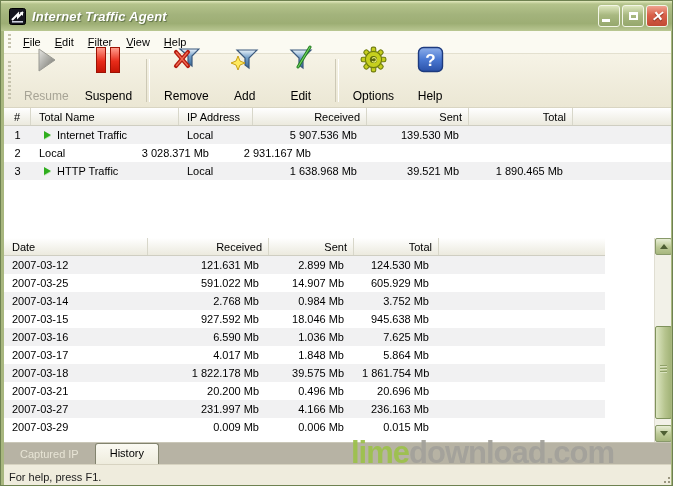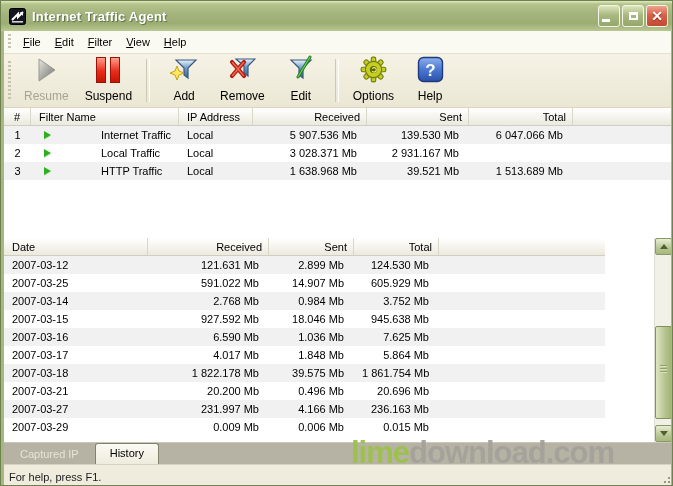"Internet Traffic Agent" .titlebar { font-style: none -> italic }
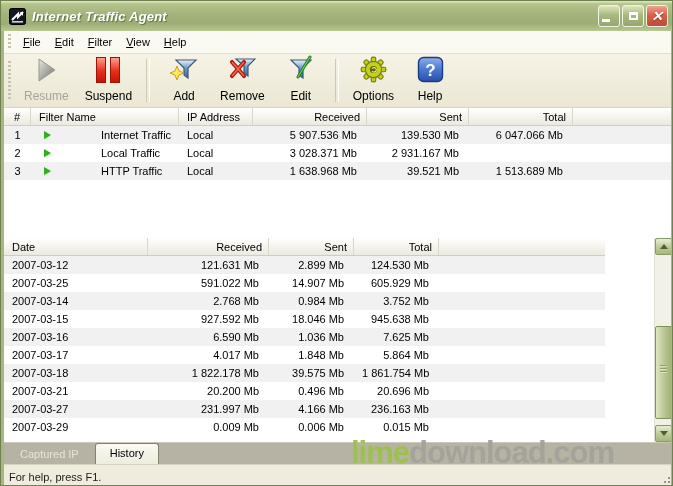"Resume" .tbtn .tlabel { margin-top: 6px -> 16px }
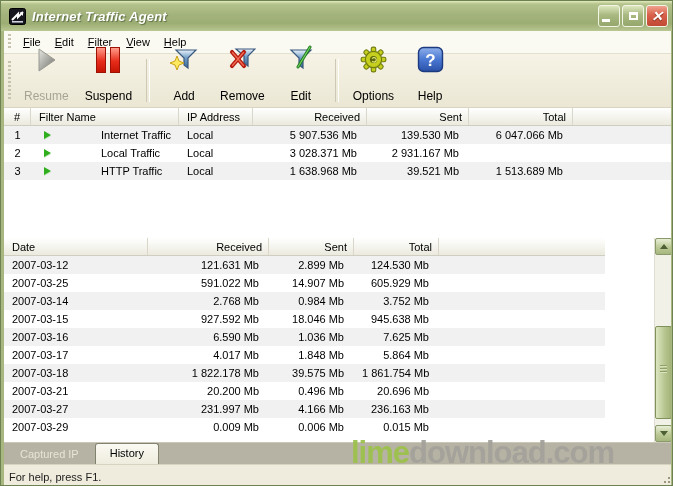"Add" div.tbtn { order: before "Remove" -> after "Remove" }
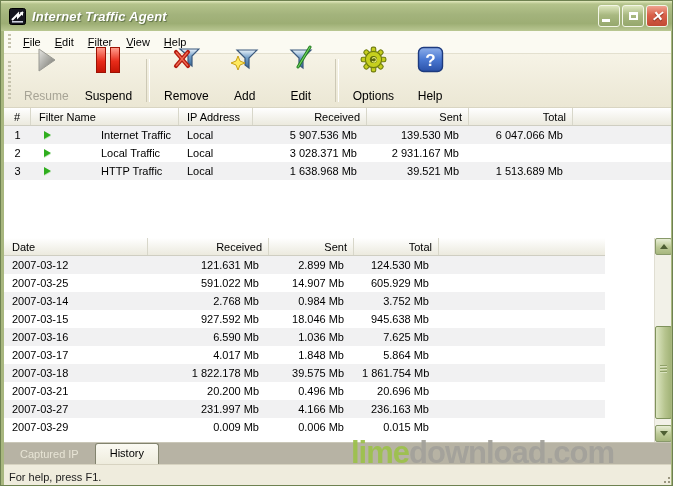"Filter Name" div.hcell { text: Filter -> Total }
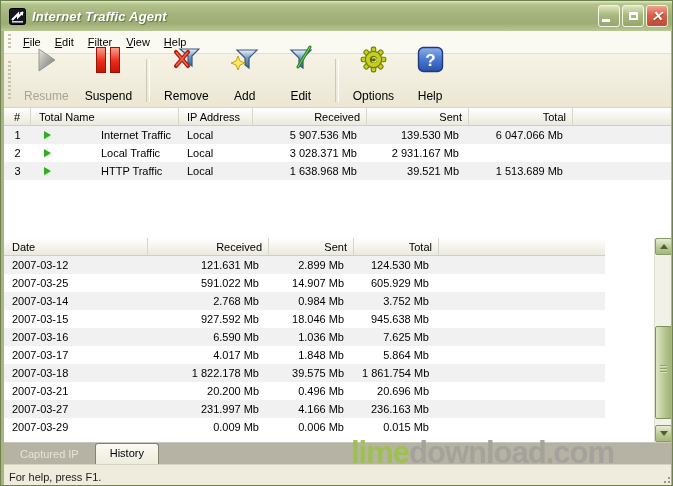"Internet Traffic" .name-flex { gap: 44px -> none }
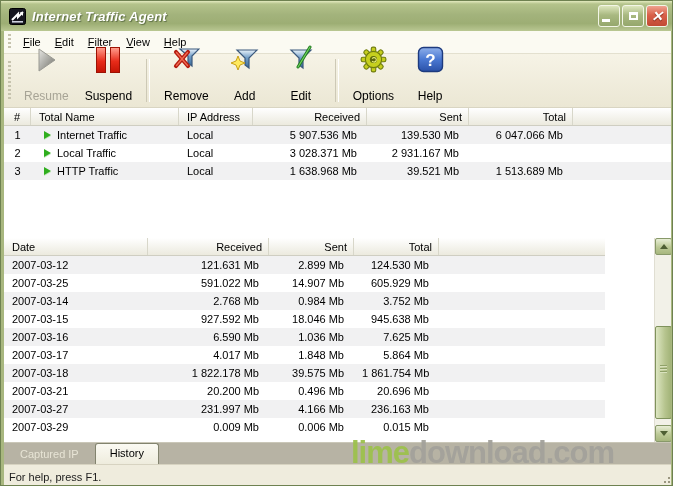"6 047.066 Mb" div.tcell { html: <div>6 047.066 Mb</div> -> none }
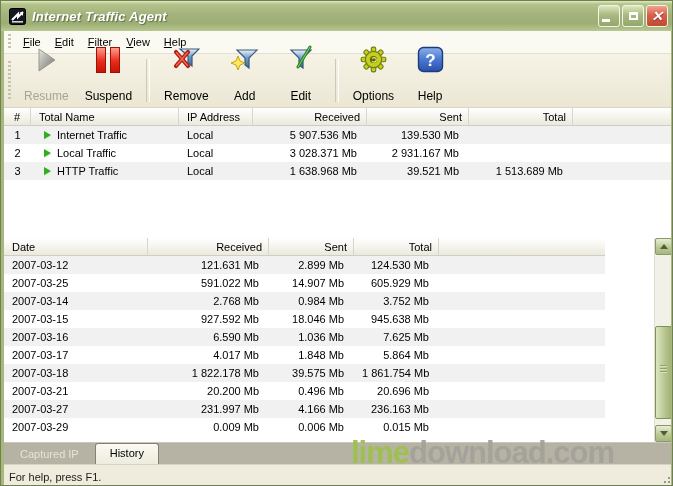"Local Traffic" div.tcell { html: <div> <span></span> <span>Local Traffic</span> </div> -> none }
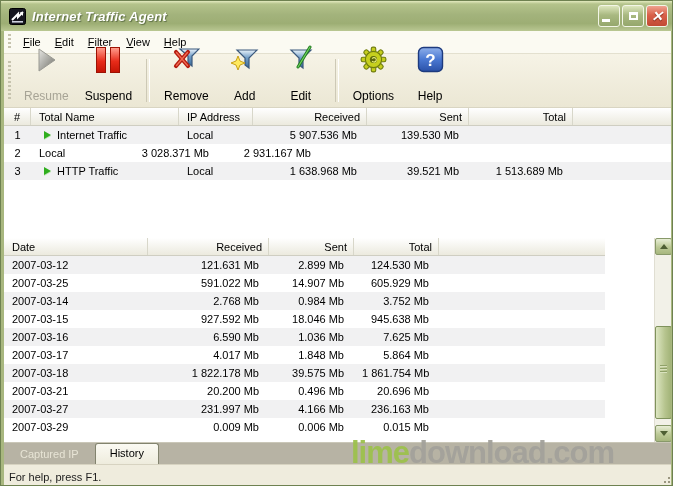"1 513.689 Mb" div.tcell { text: 1 513.689 -> 1 890.465 }
